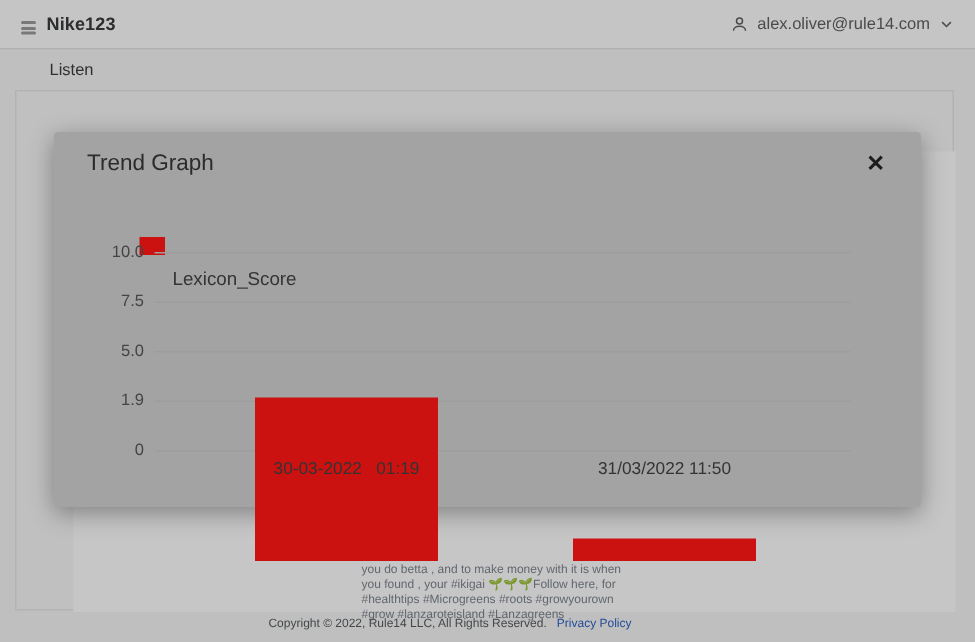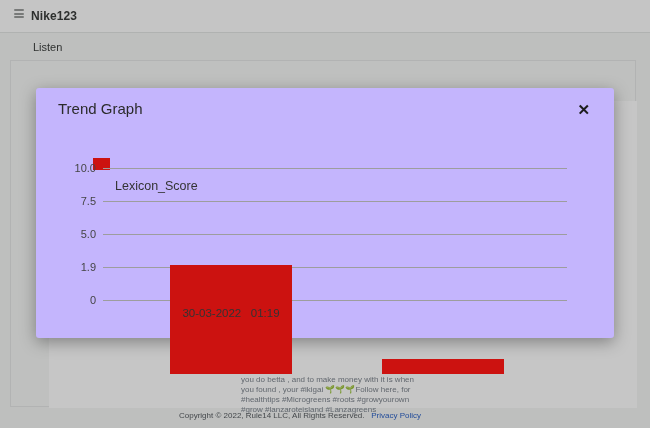"Nike123" .brand { align-items: flex-start -> flex-end }
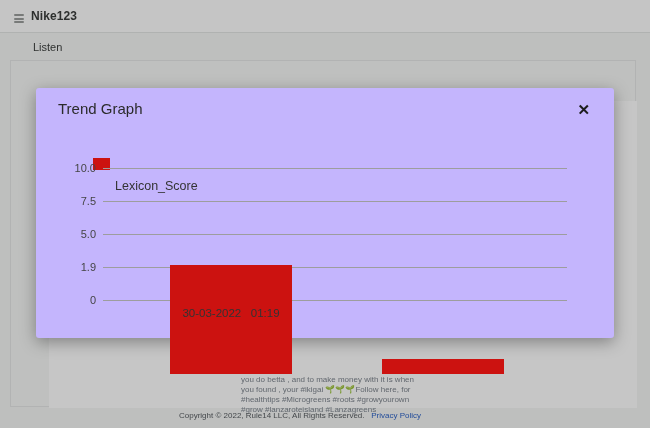"alex.oliver@rule14.com" div.user-menu { html: none -> <div> <svg> <circle></circle> <path></path> </svg> <span>alex.oliver@rule14.com</span> <svg> <polyline></polyline> </svg> </div> }
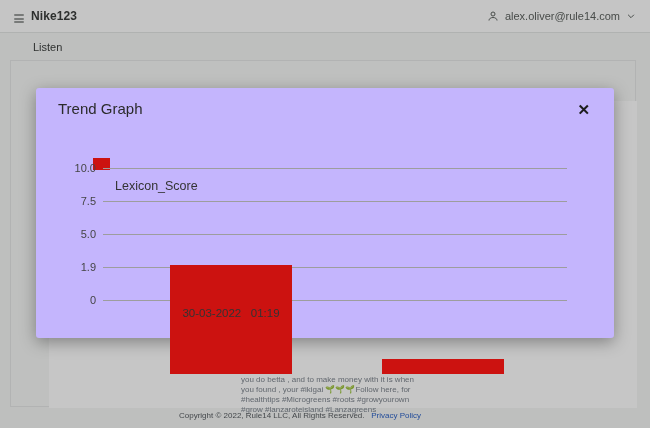"Trend Graph" .modal { background: #c4b5fd -> #a3a3a3 }
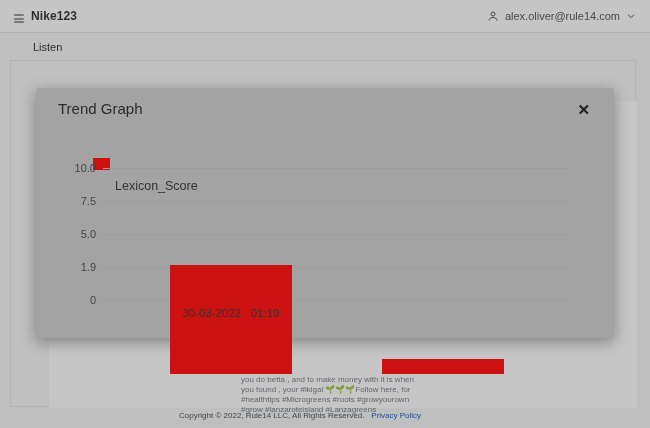"31/03/2022 11:50" div.x-tick { html: none -> <div>31/03/2022 11:50</div> }
